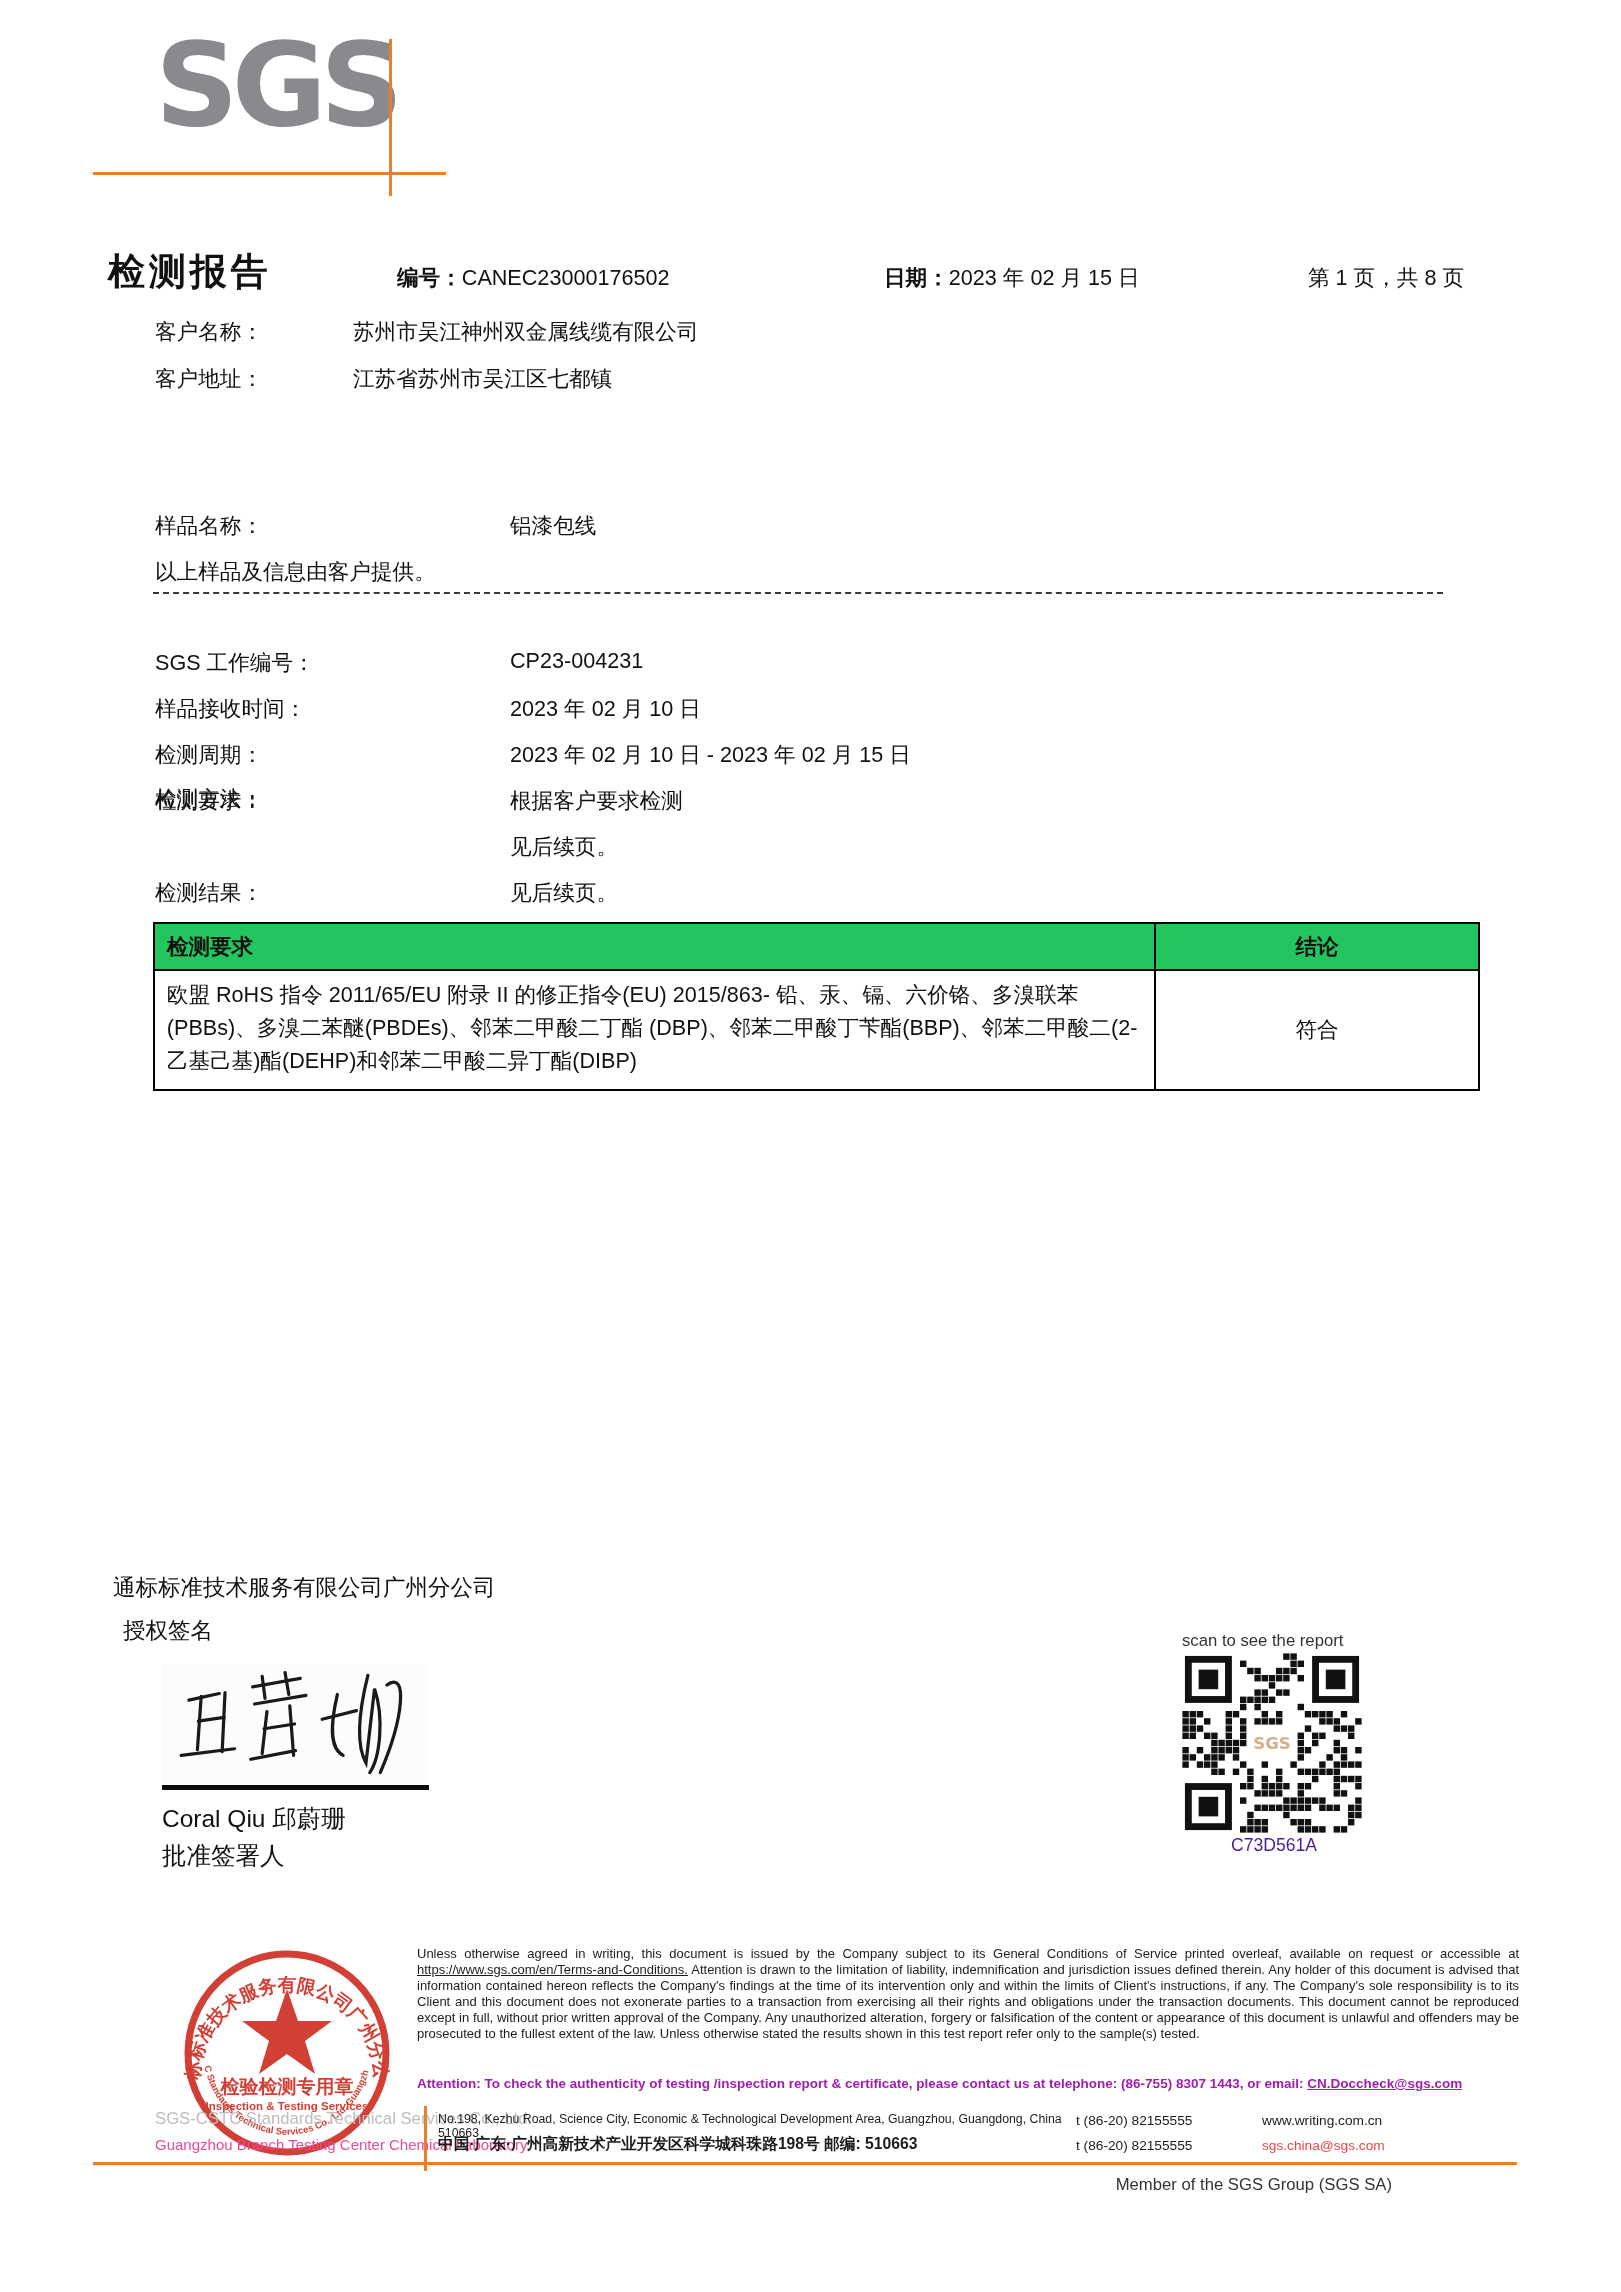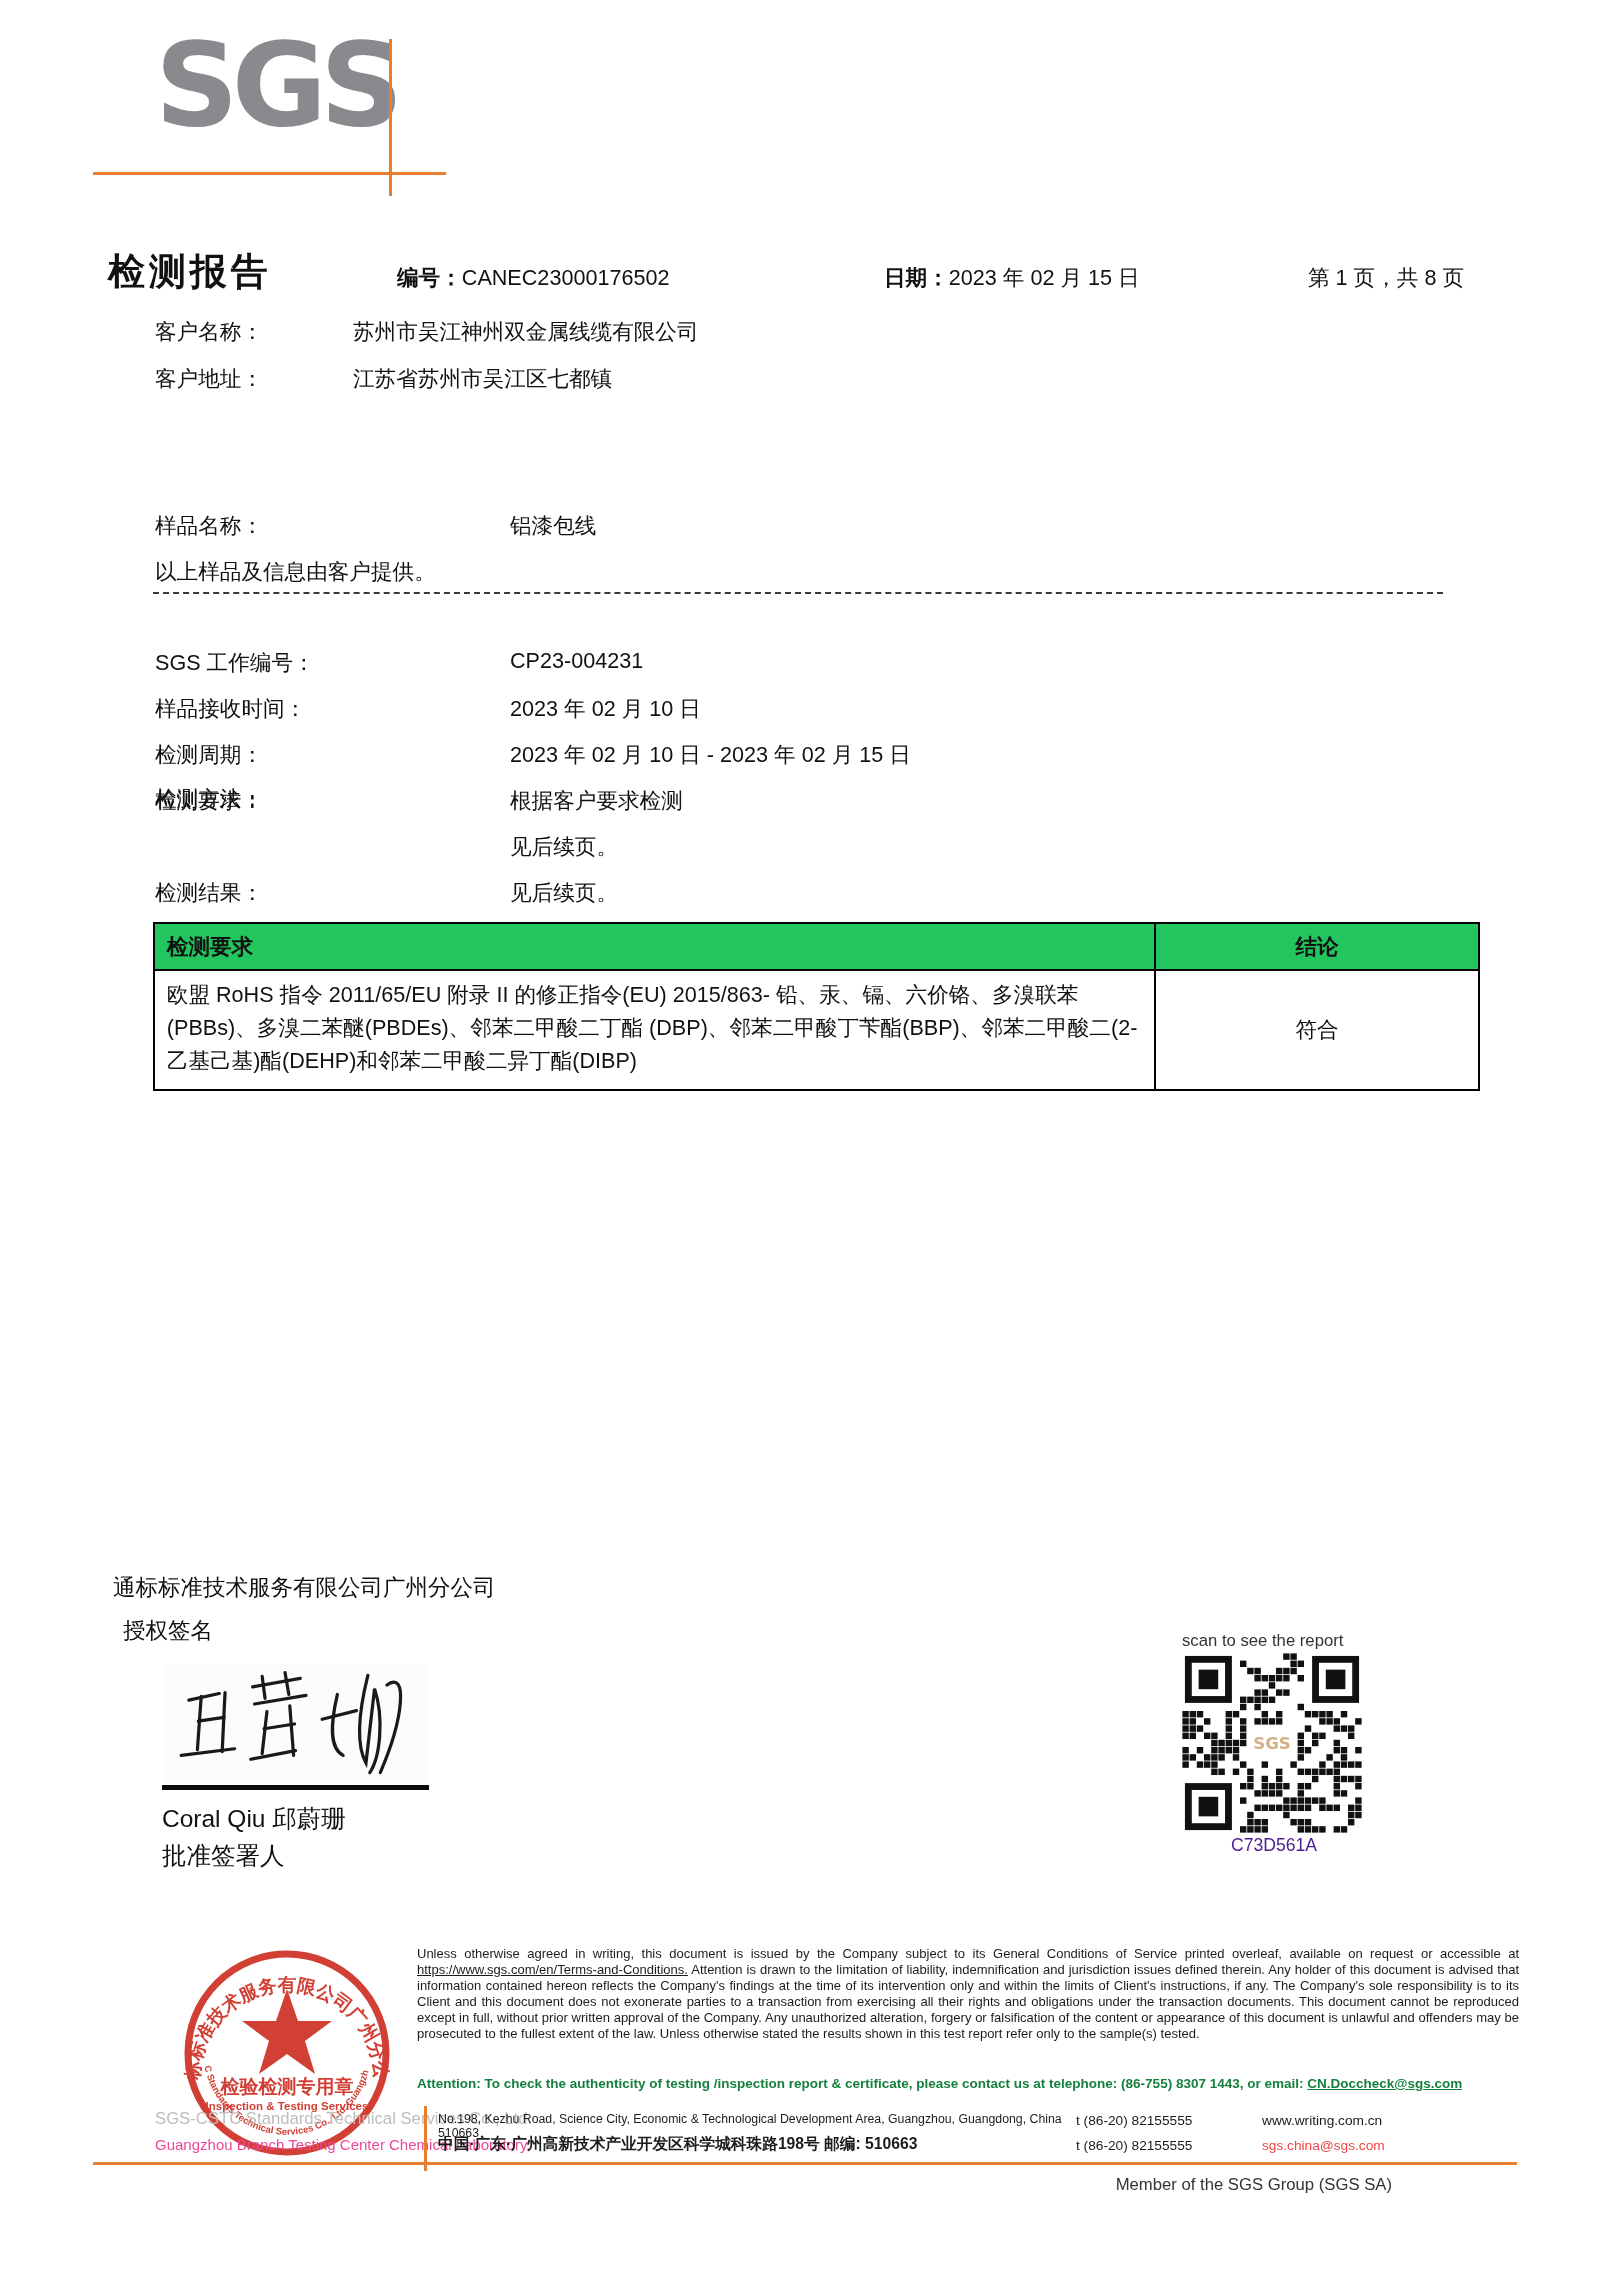"Attention: To check the authenticity" .attention { color: #15803d -> #a21caf }
